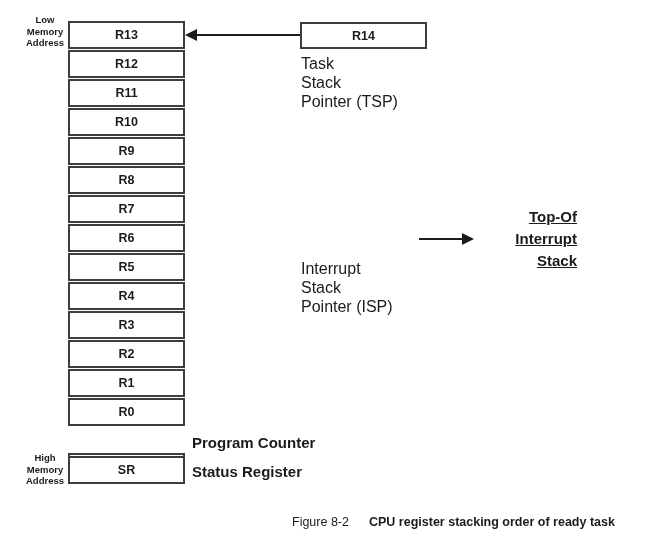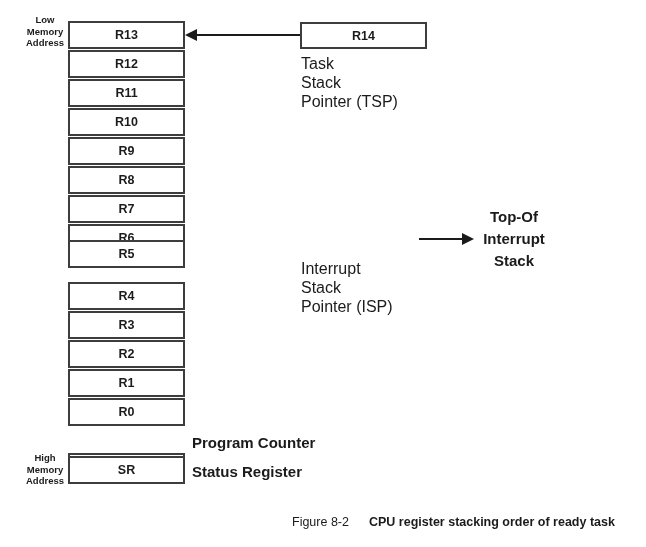"Top-Of" .target-label { text-align: center -> right; text-decoration: none -> underline }
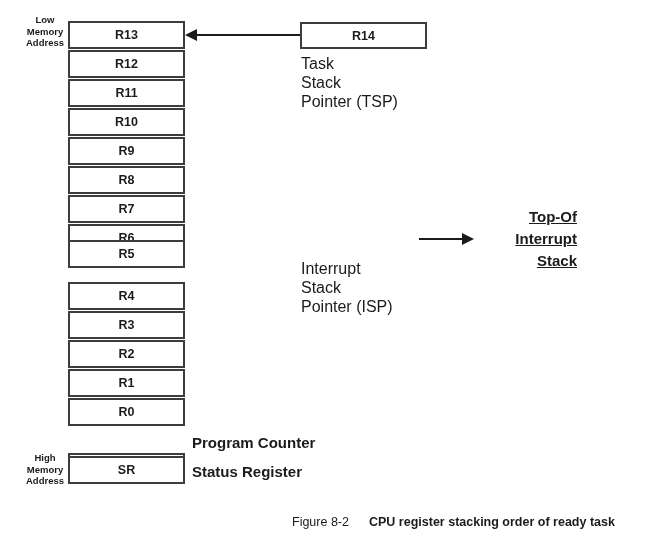"R5" div.cell { top: 240px -> 253px }
